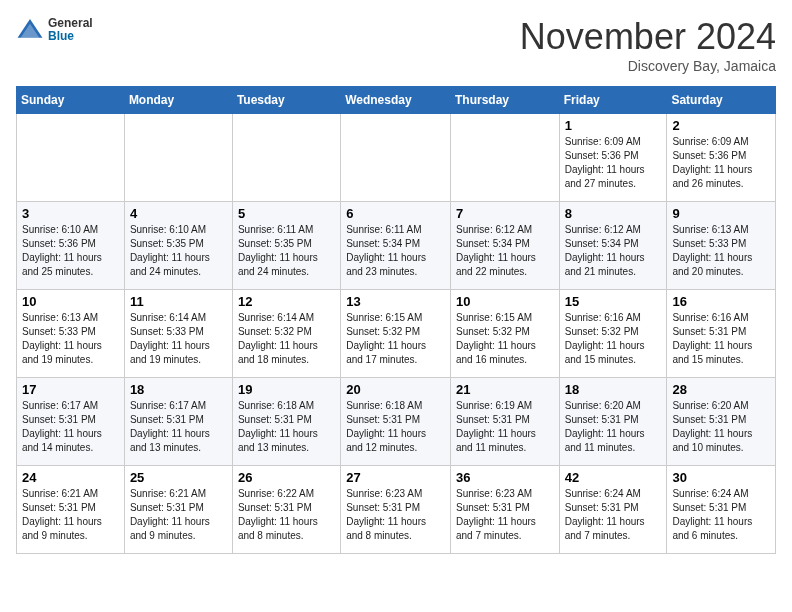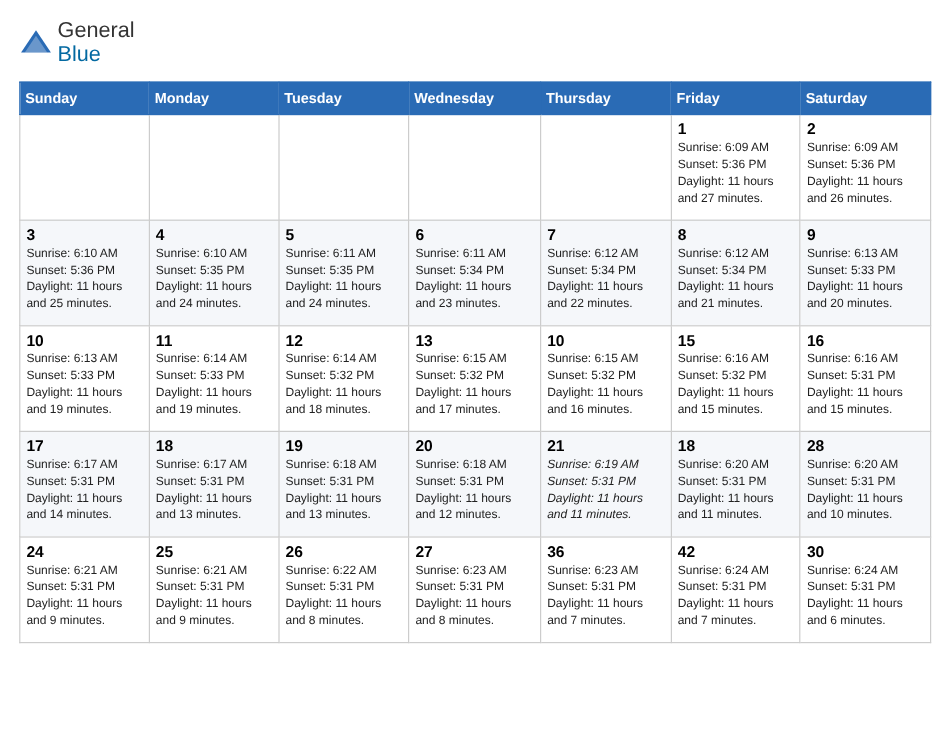"General" .logo-text { font-size: 18px -> 12px; font-weight: normal -> bold }
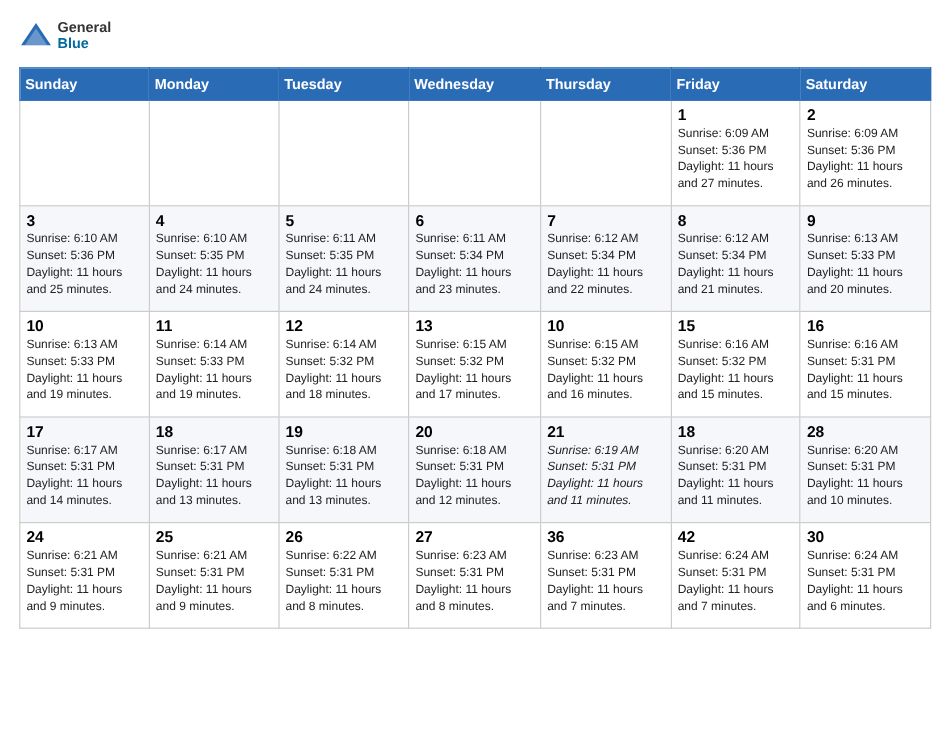"November 2024" div.title-block { html: none -> <div> <div>November 2024</div> <div>Discovery Bay, Jamaica</div> </div> }
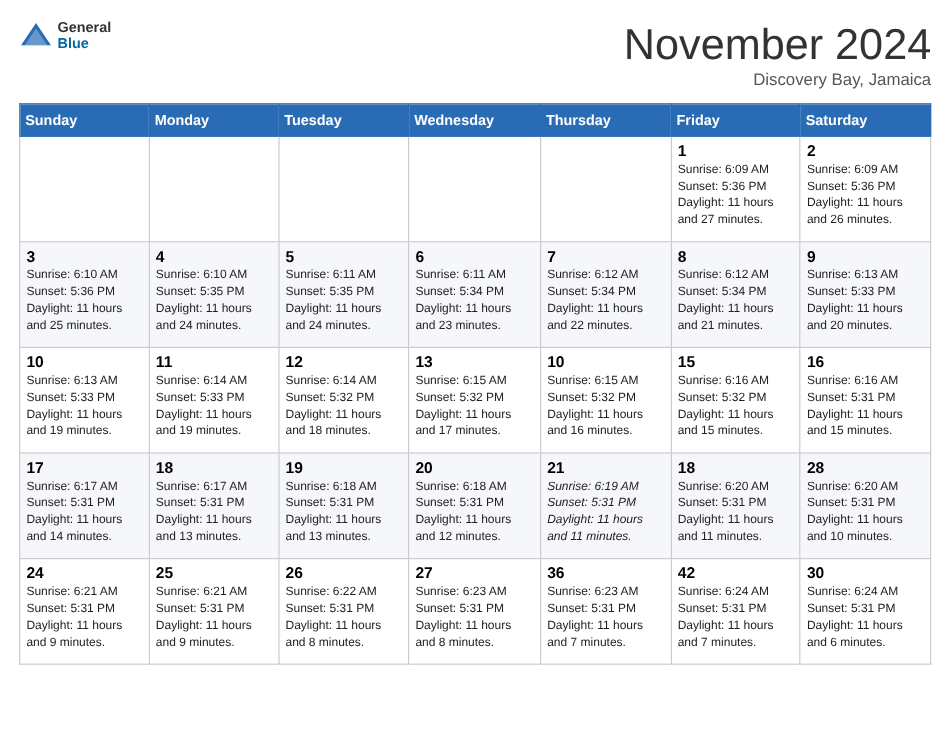"Sunrise: 6:19 AM" div.day-info { font-style: italic -> none }
